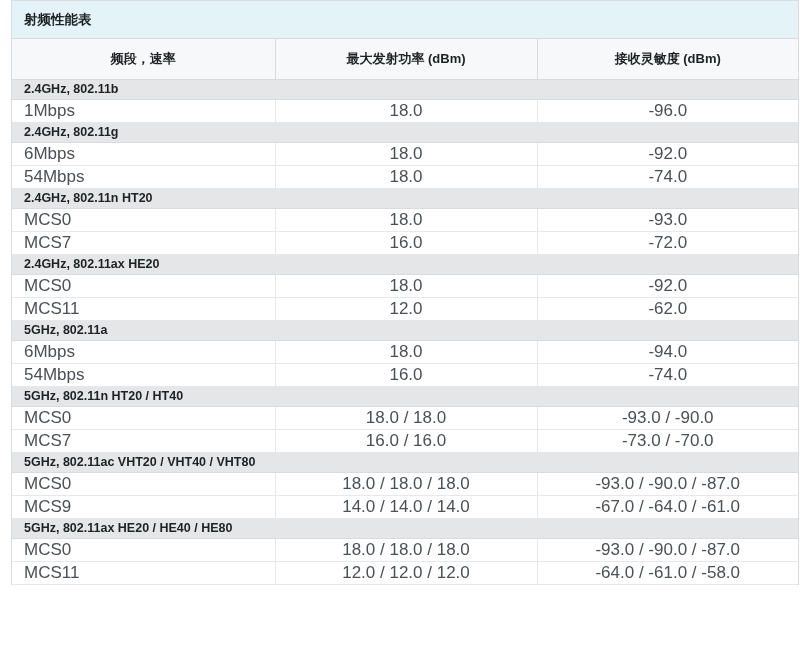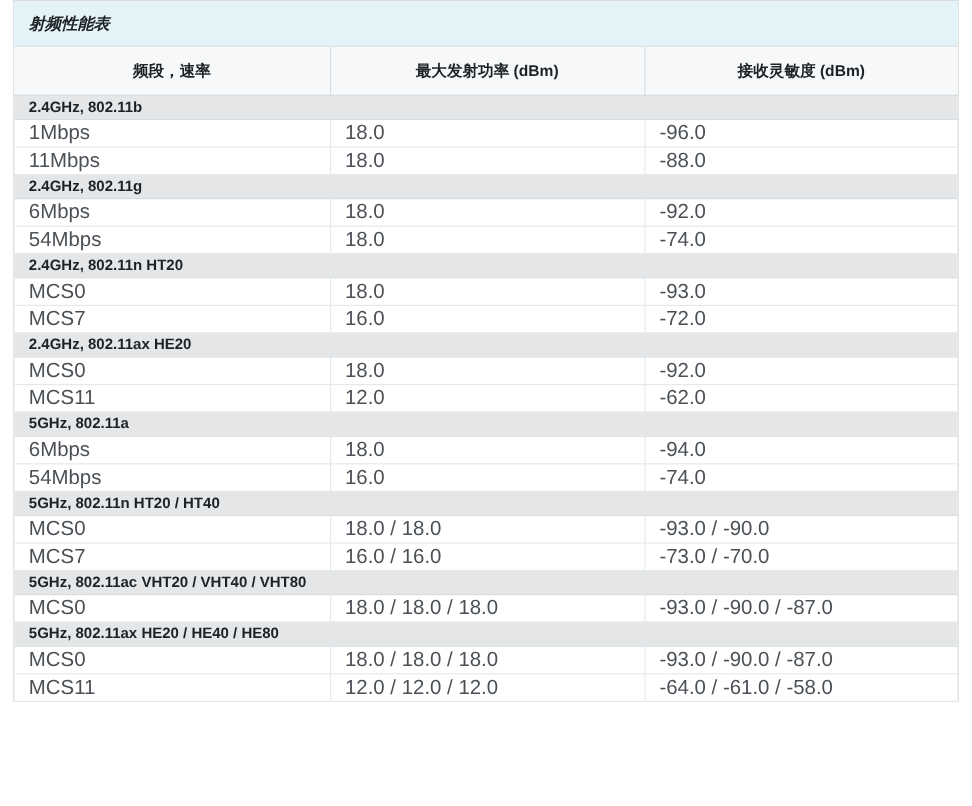"射频性能表" .table-title { font-style: italic -> none }
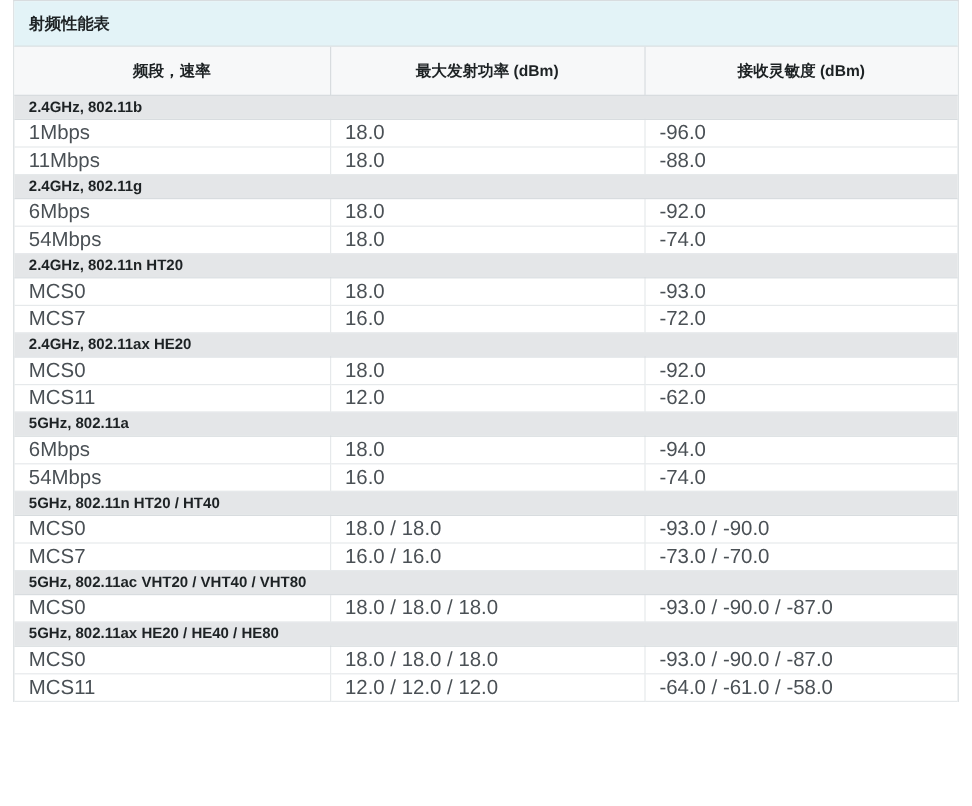"18.0" tbody tr.data td.val { text-align: none -> center }
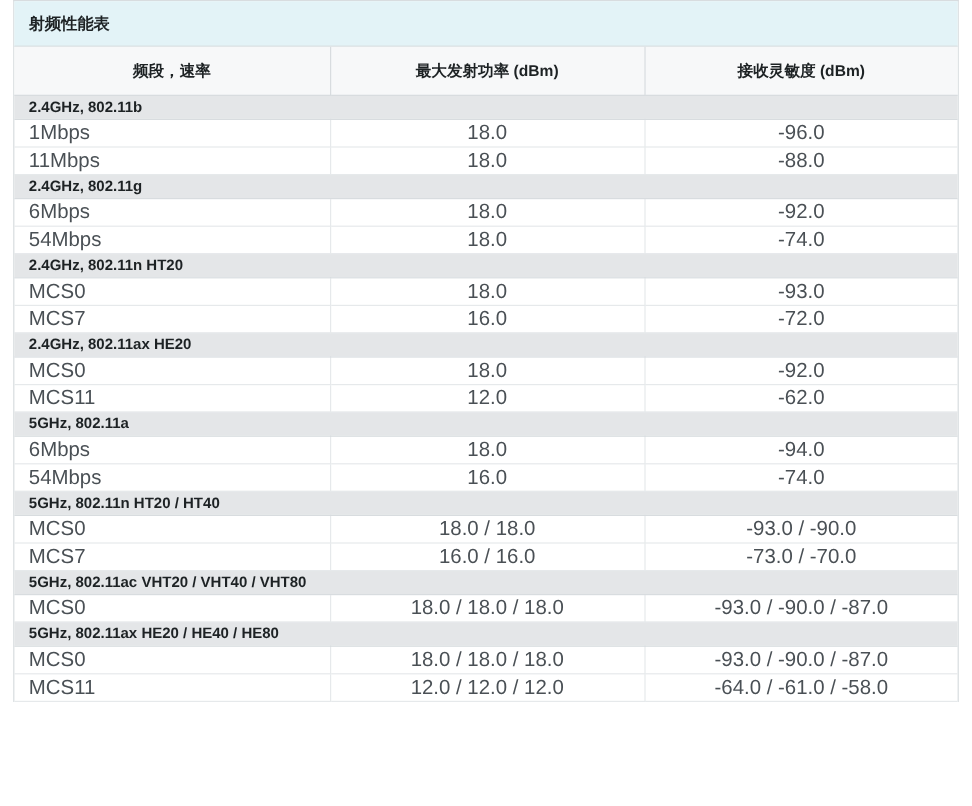"11Mbps" tr.data { html: <tr> <td>11Mbps</td> <td>18.0</td> <td>-88.0</td> </tr> -> none }
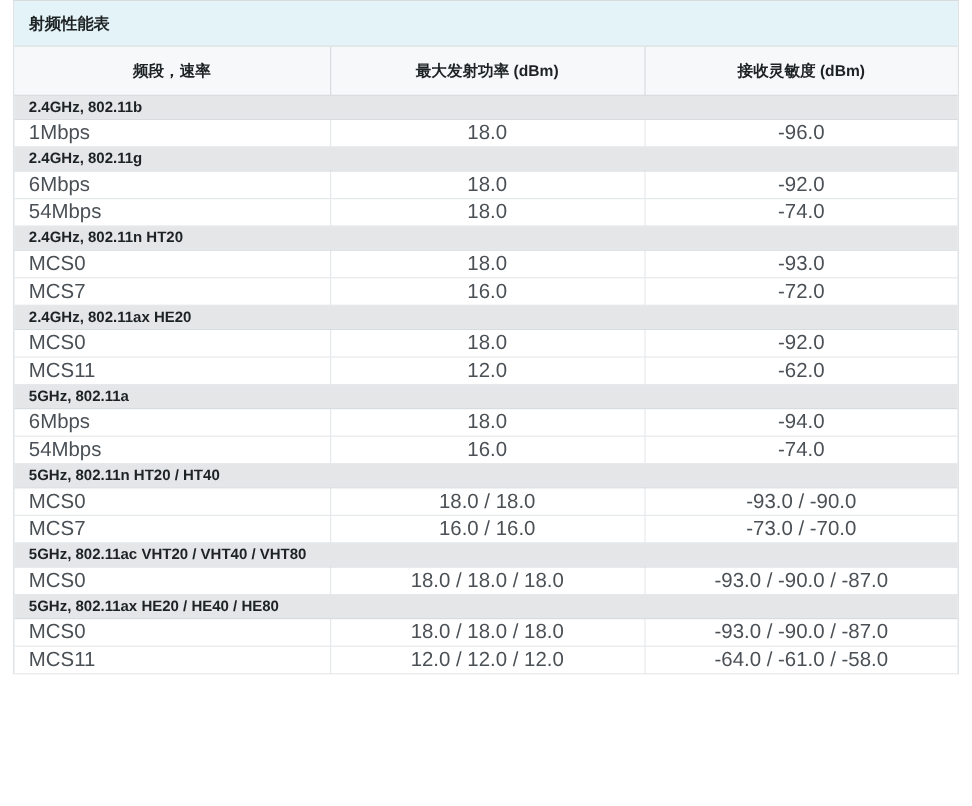"MCS9" tr.data { html: none -> <tr> <td>MCS9</td> <td>14.0 / 14.0 / 14.0</td> <td>-67.0 / -64.0 / -61.0</td> </tr> }
